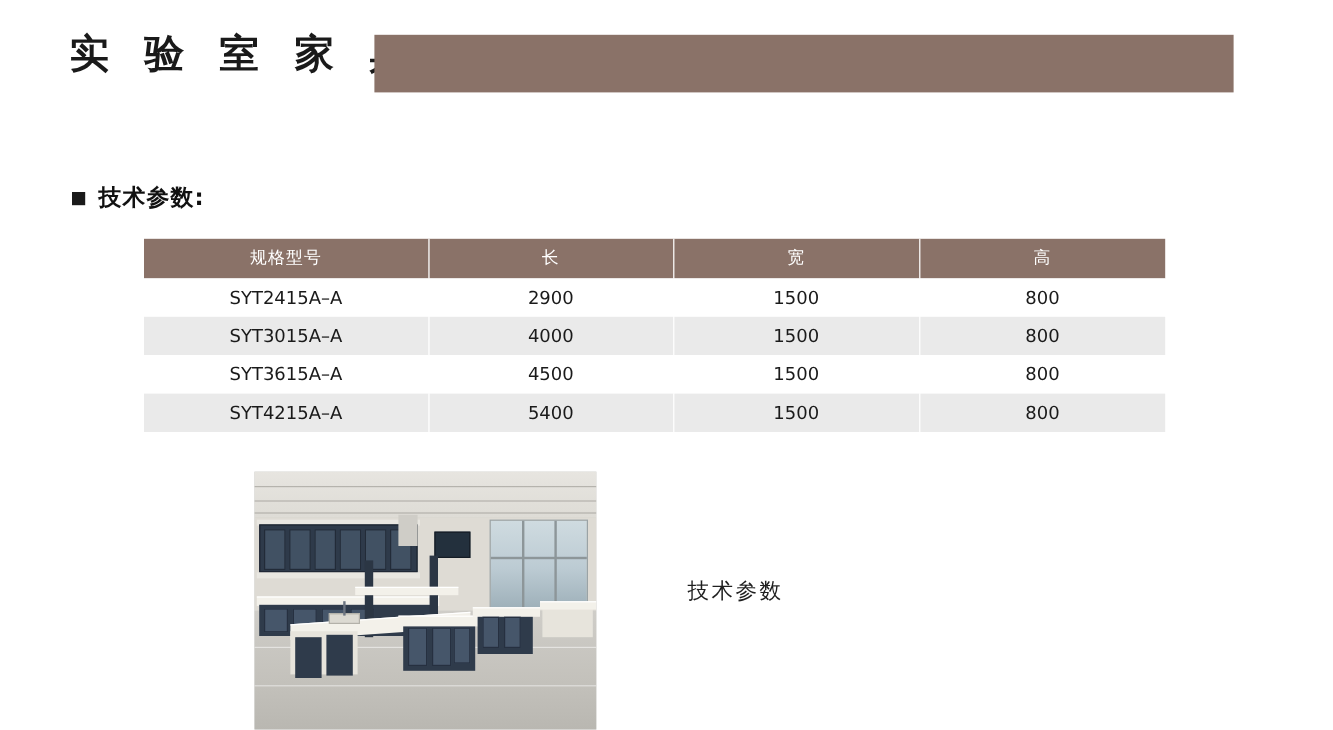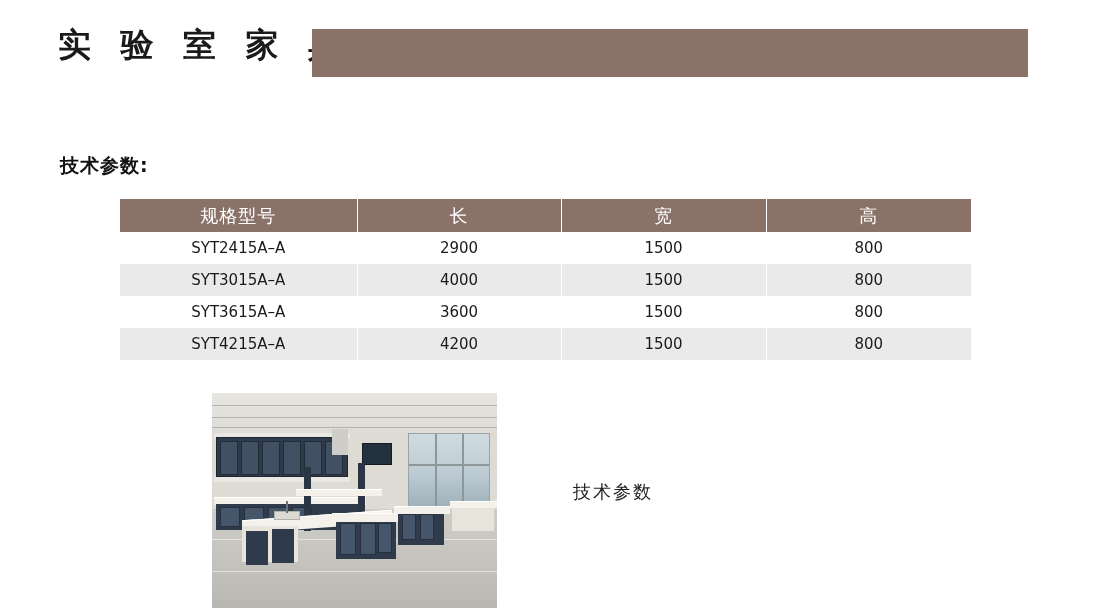"技术参数:" .section-heading { flex-direction: column -> none }
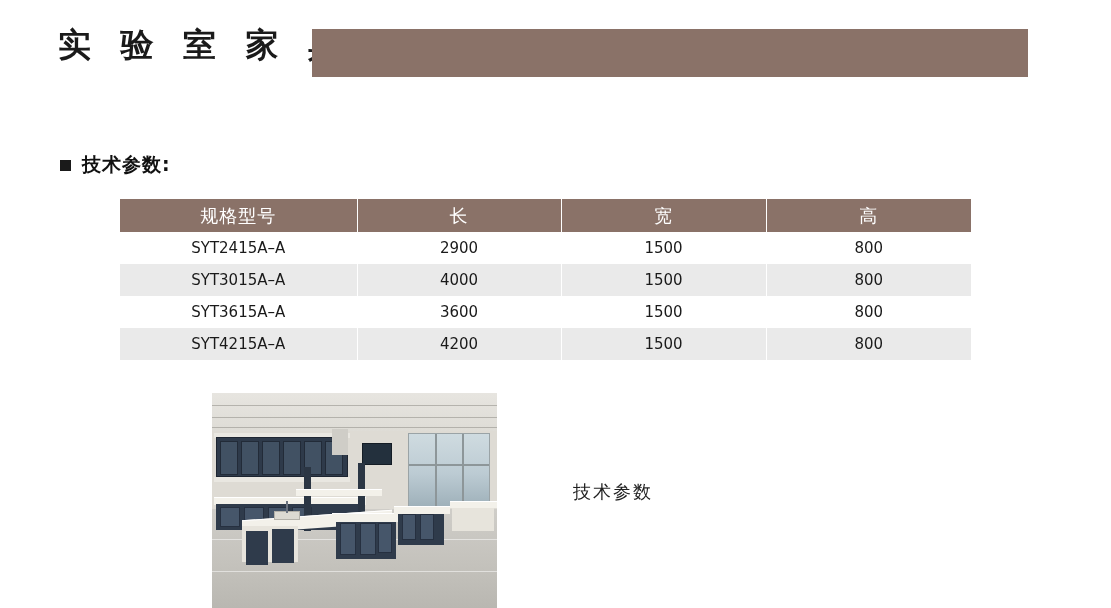"规格型号" .spec-table thead th { font-size: 18px -> 14px }
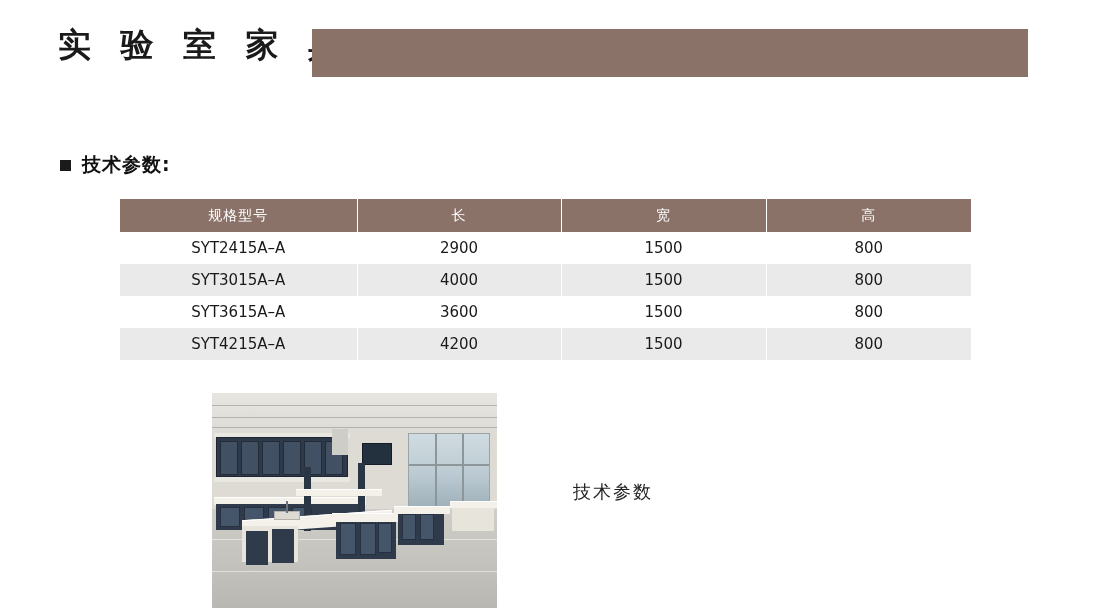"3600" td { text: 3600 -> 4500 }
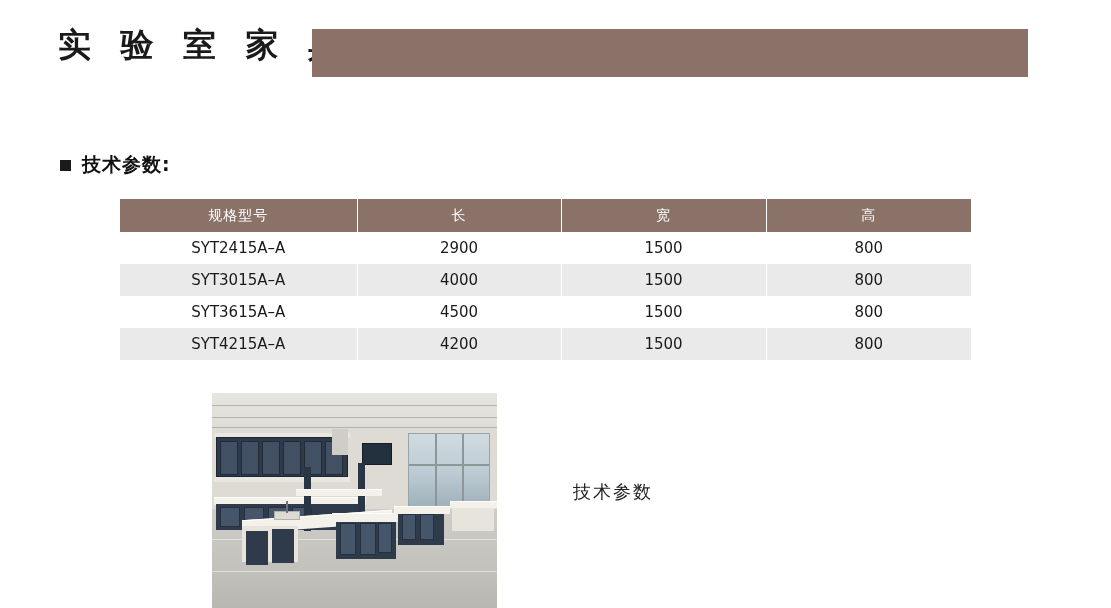"4200" td { text: 4200 -> 5400 }
